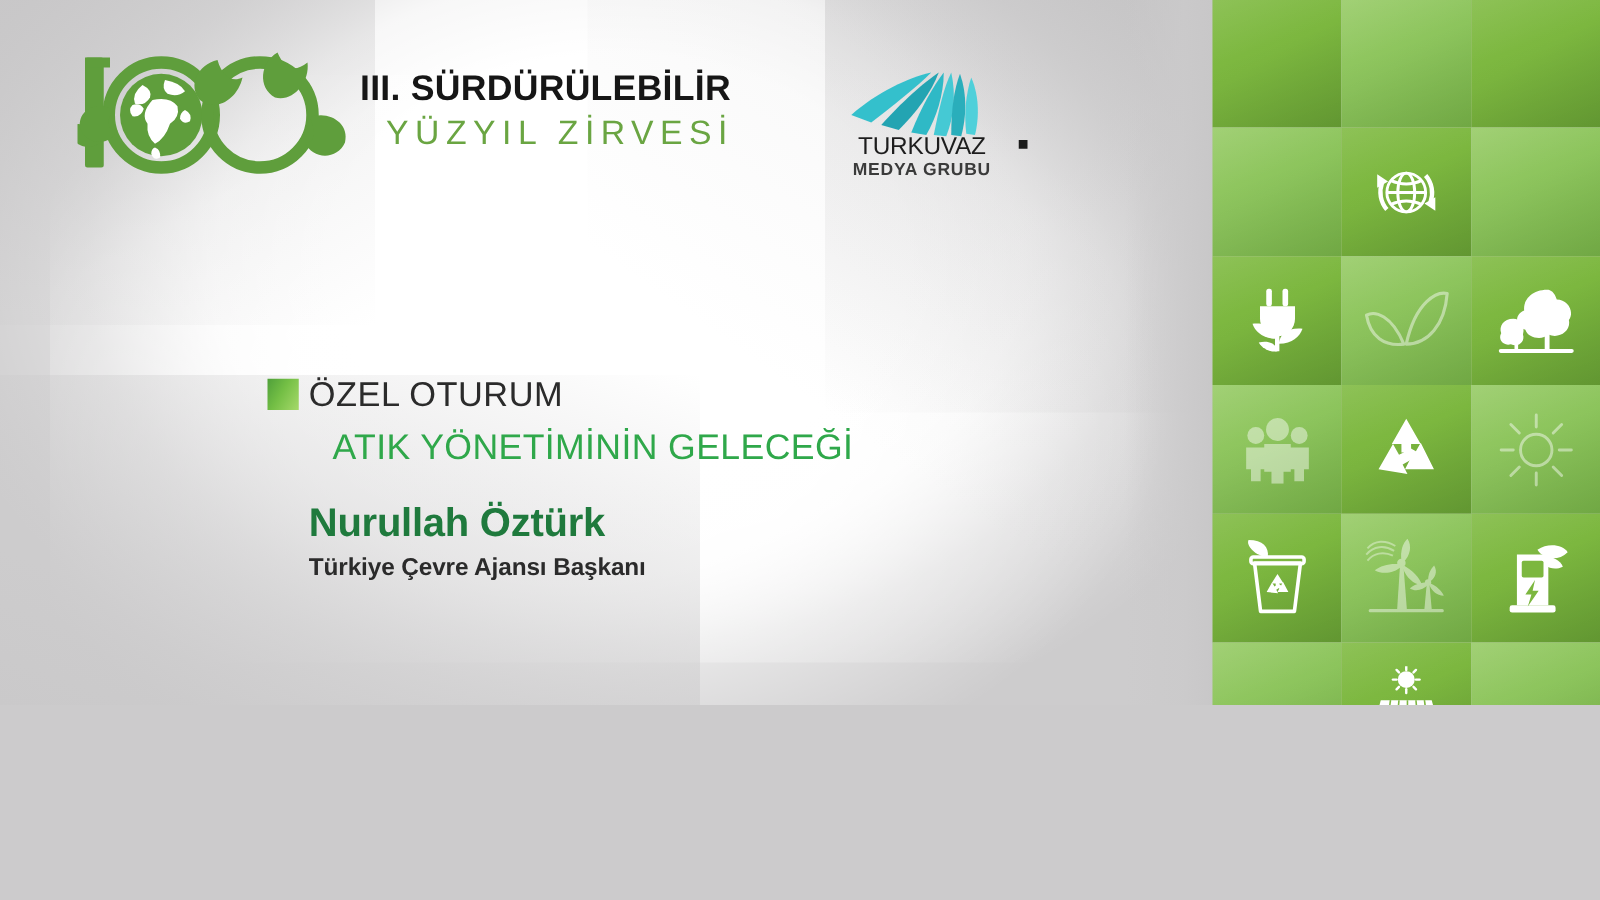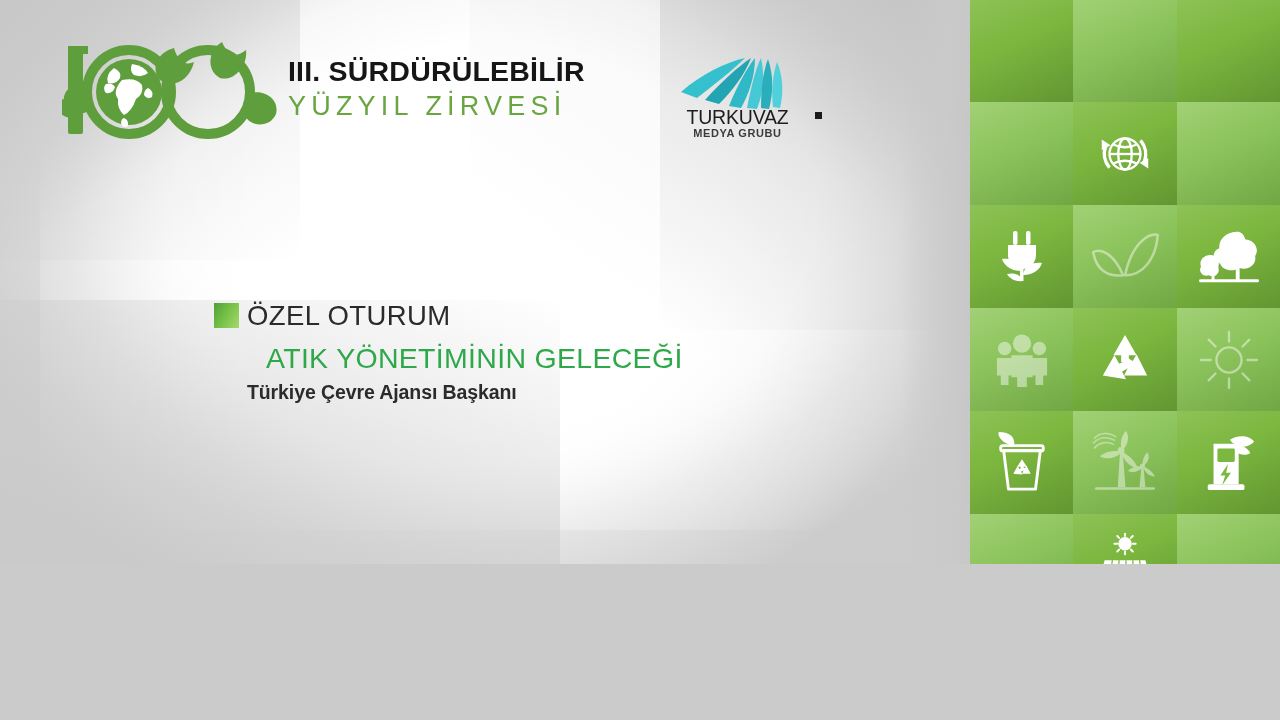"YÜZYIL ZİRVESİ" .summit-line2 { text-align: none -> center }
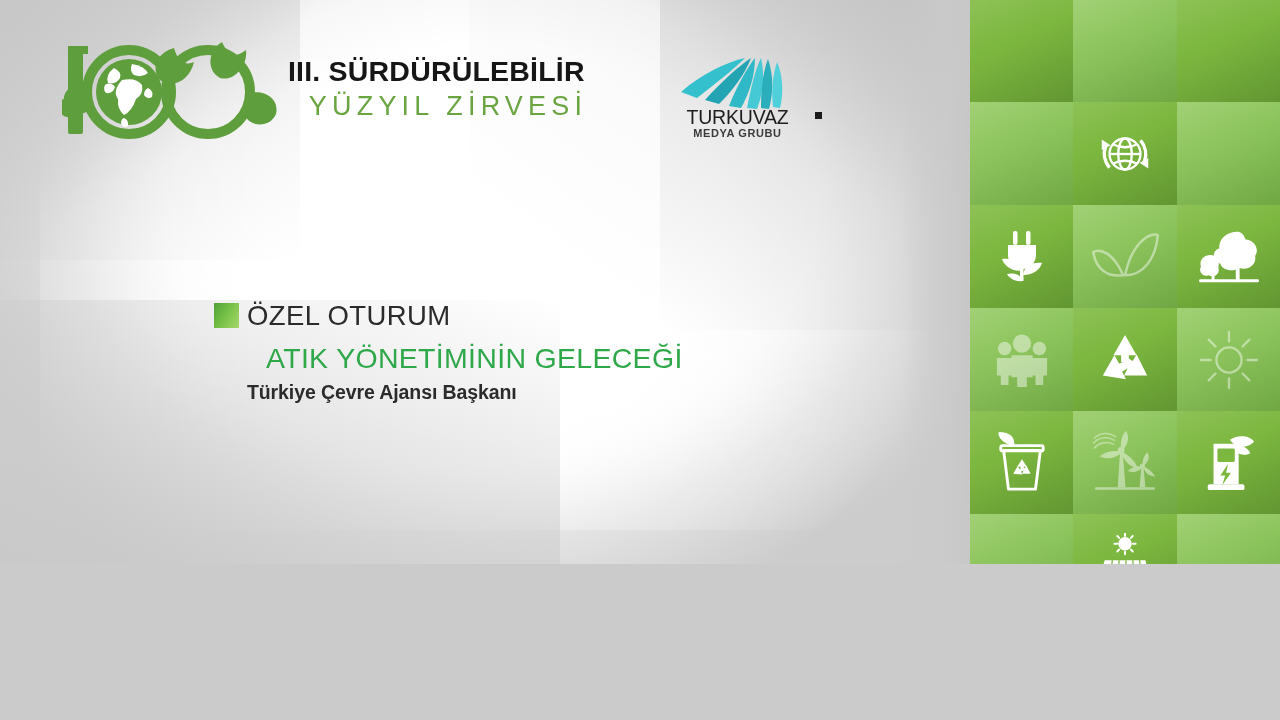"MEDYA GRUBU" .tk-sub { font-size: 11px -> 14px }
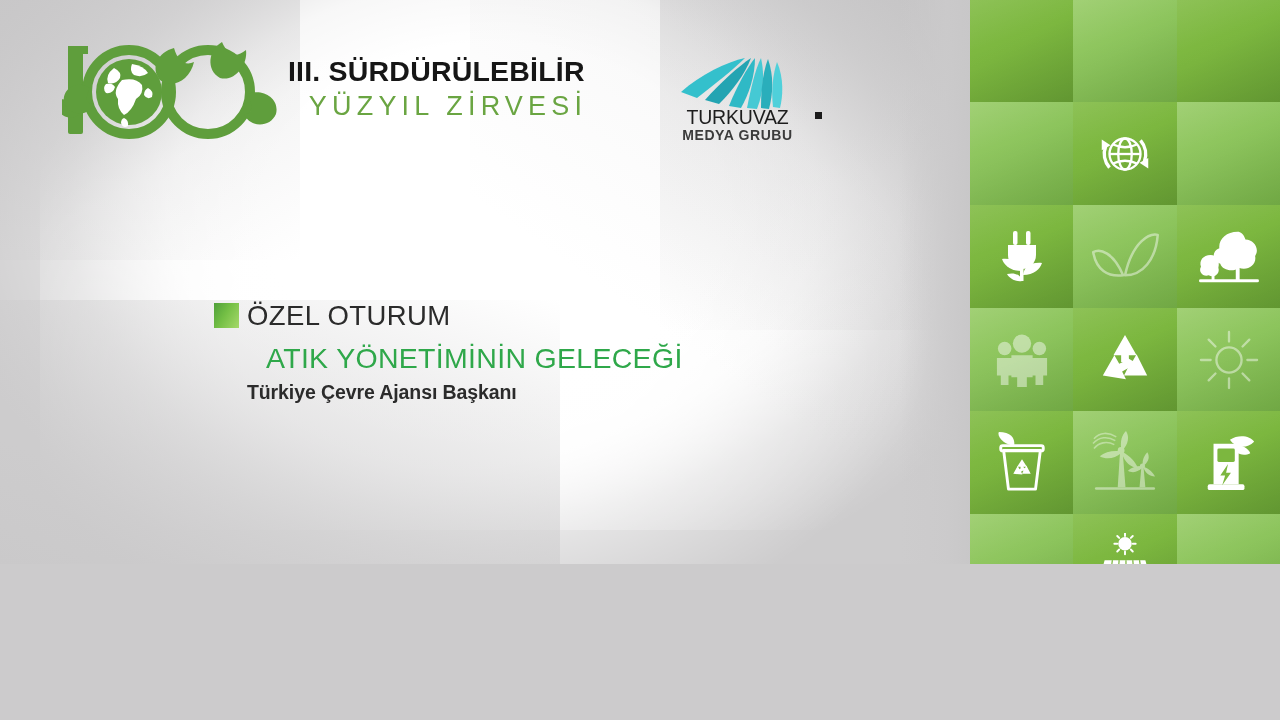"Nurullah Öztürk" div.speaker { html: none -> <div>Nurullah Öztürk</div> }
